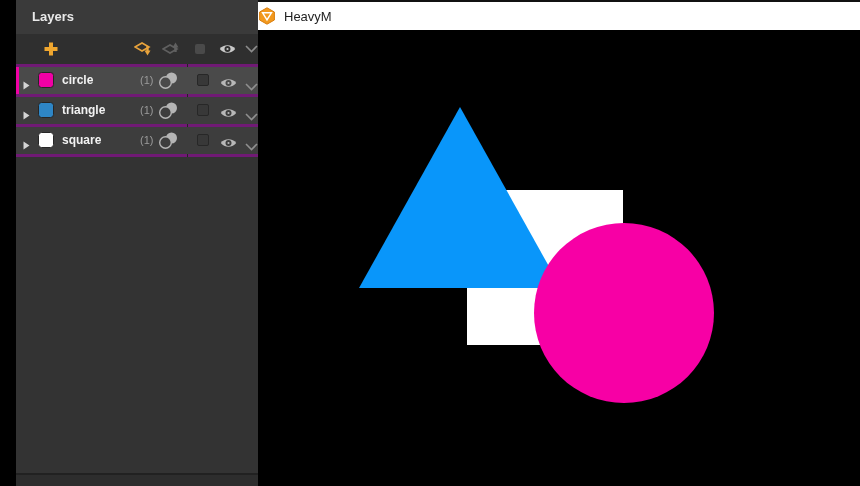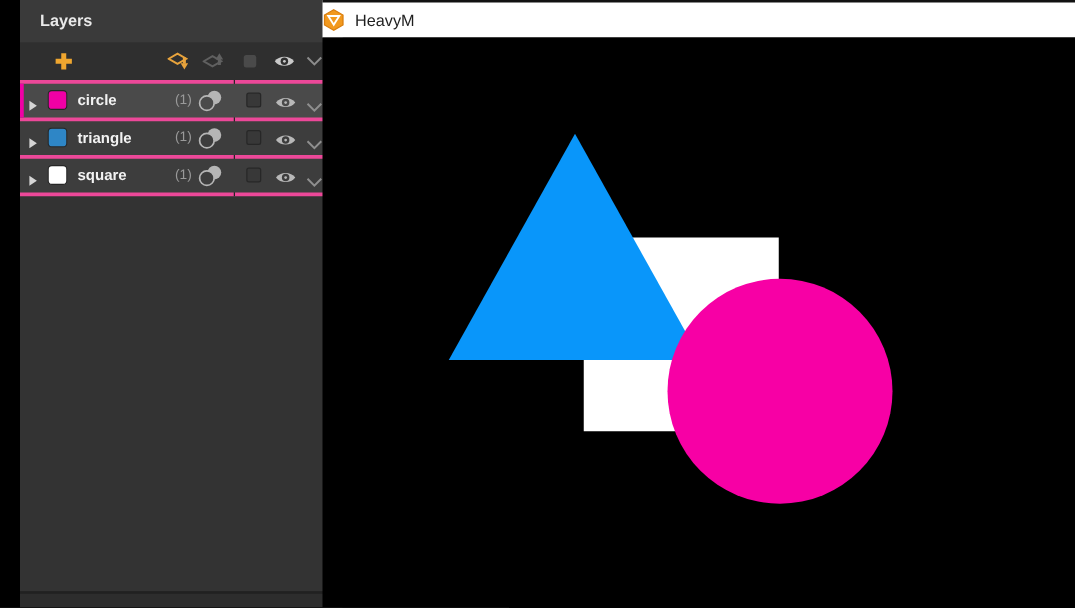"circle" .rows { background: #ec4899 -> #701a75 }
